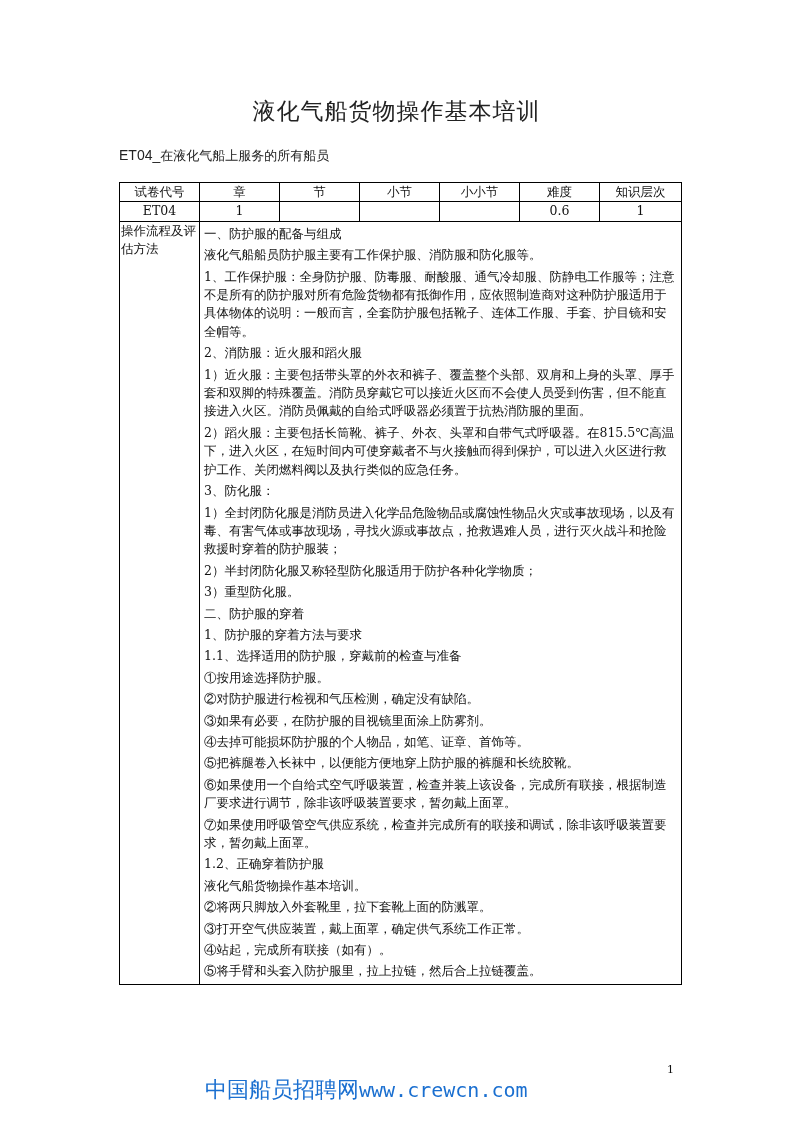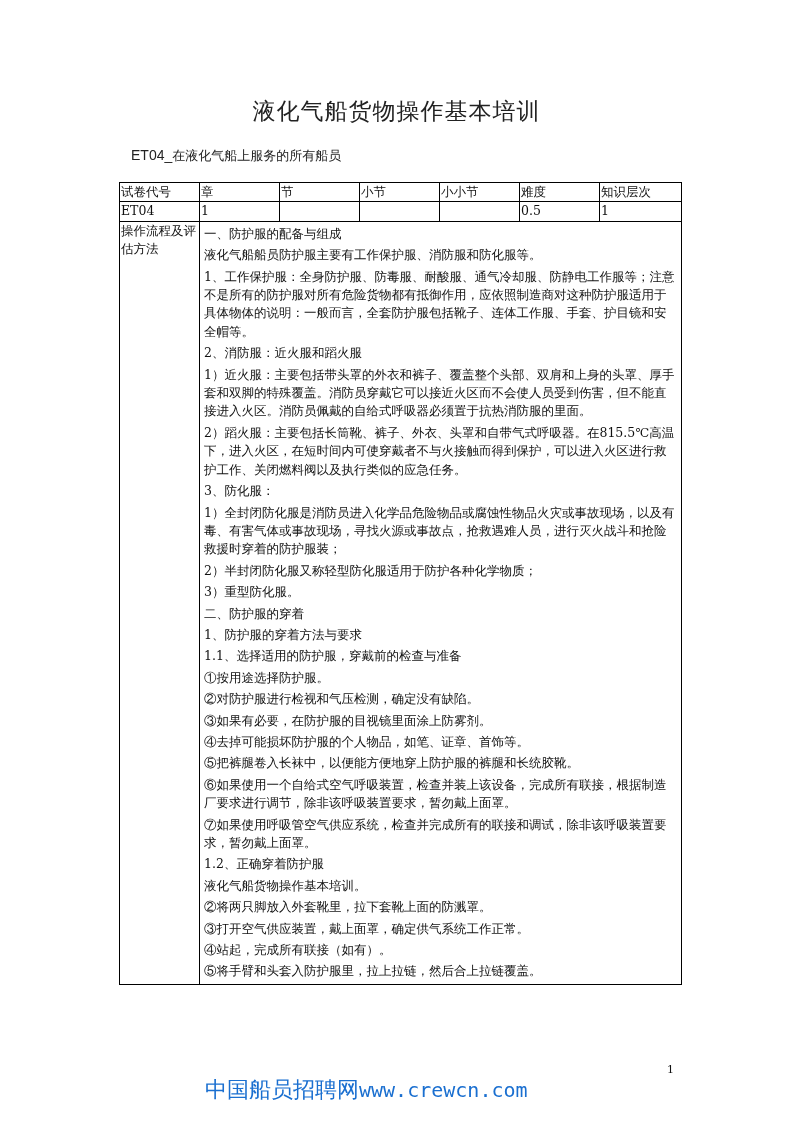"ET04_在液化气船上服务的所有船员" .subtitle { margin-left: 12px -> none }
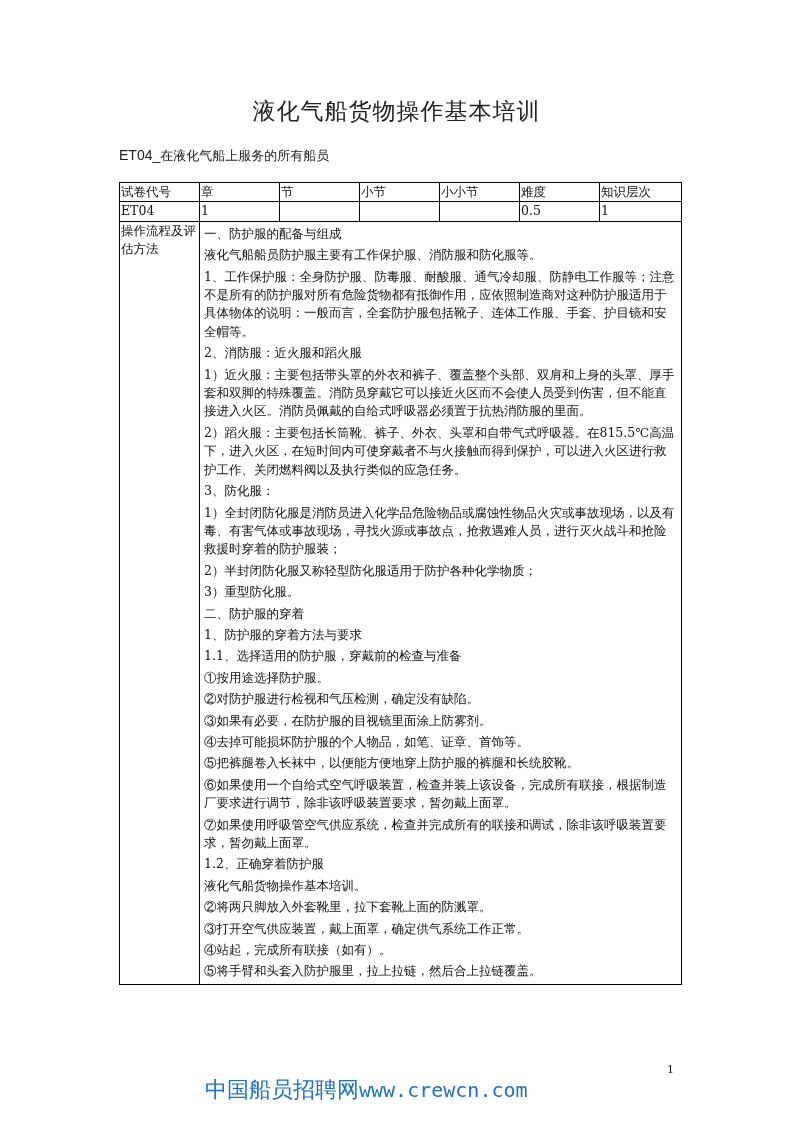"试卷代号" .hdr td { text-align: none -> center }
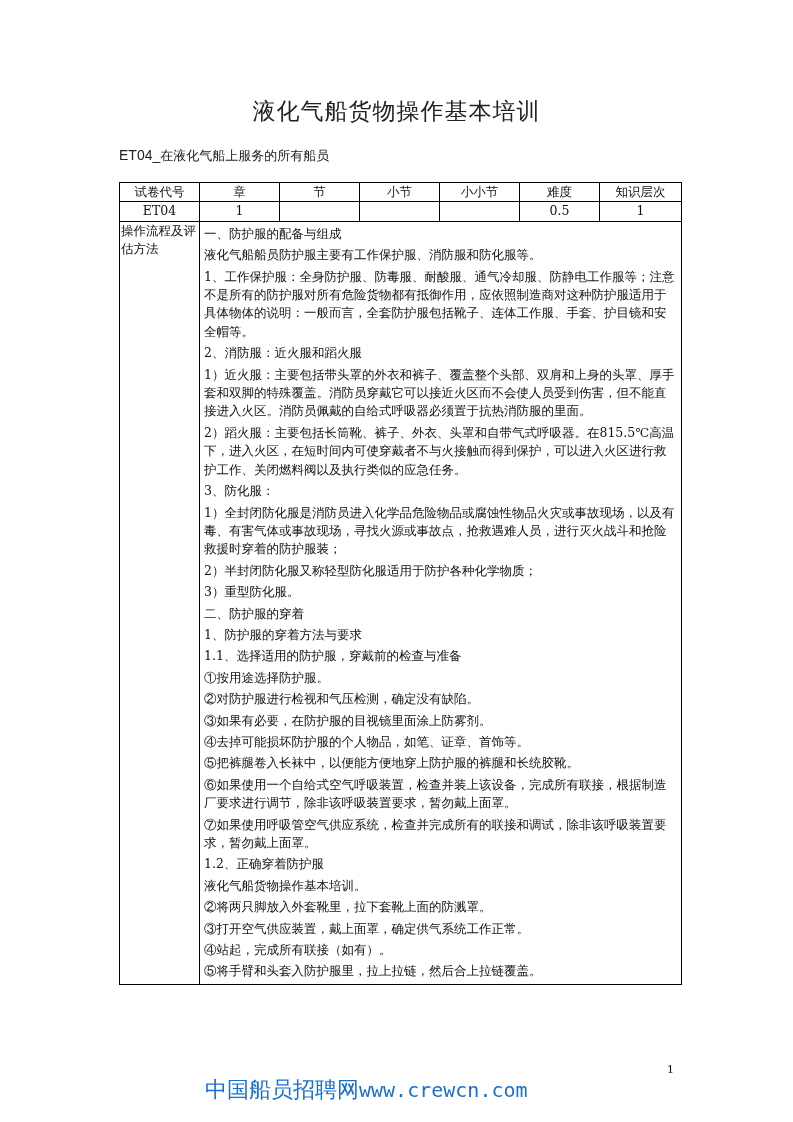"0.5" td { text: 0.5 -> 0.6 }
